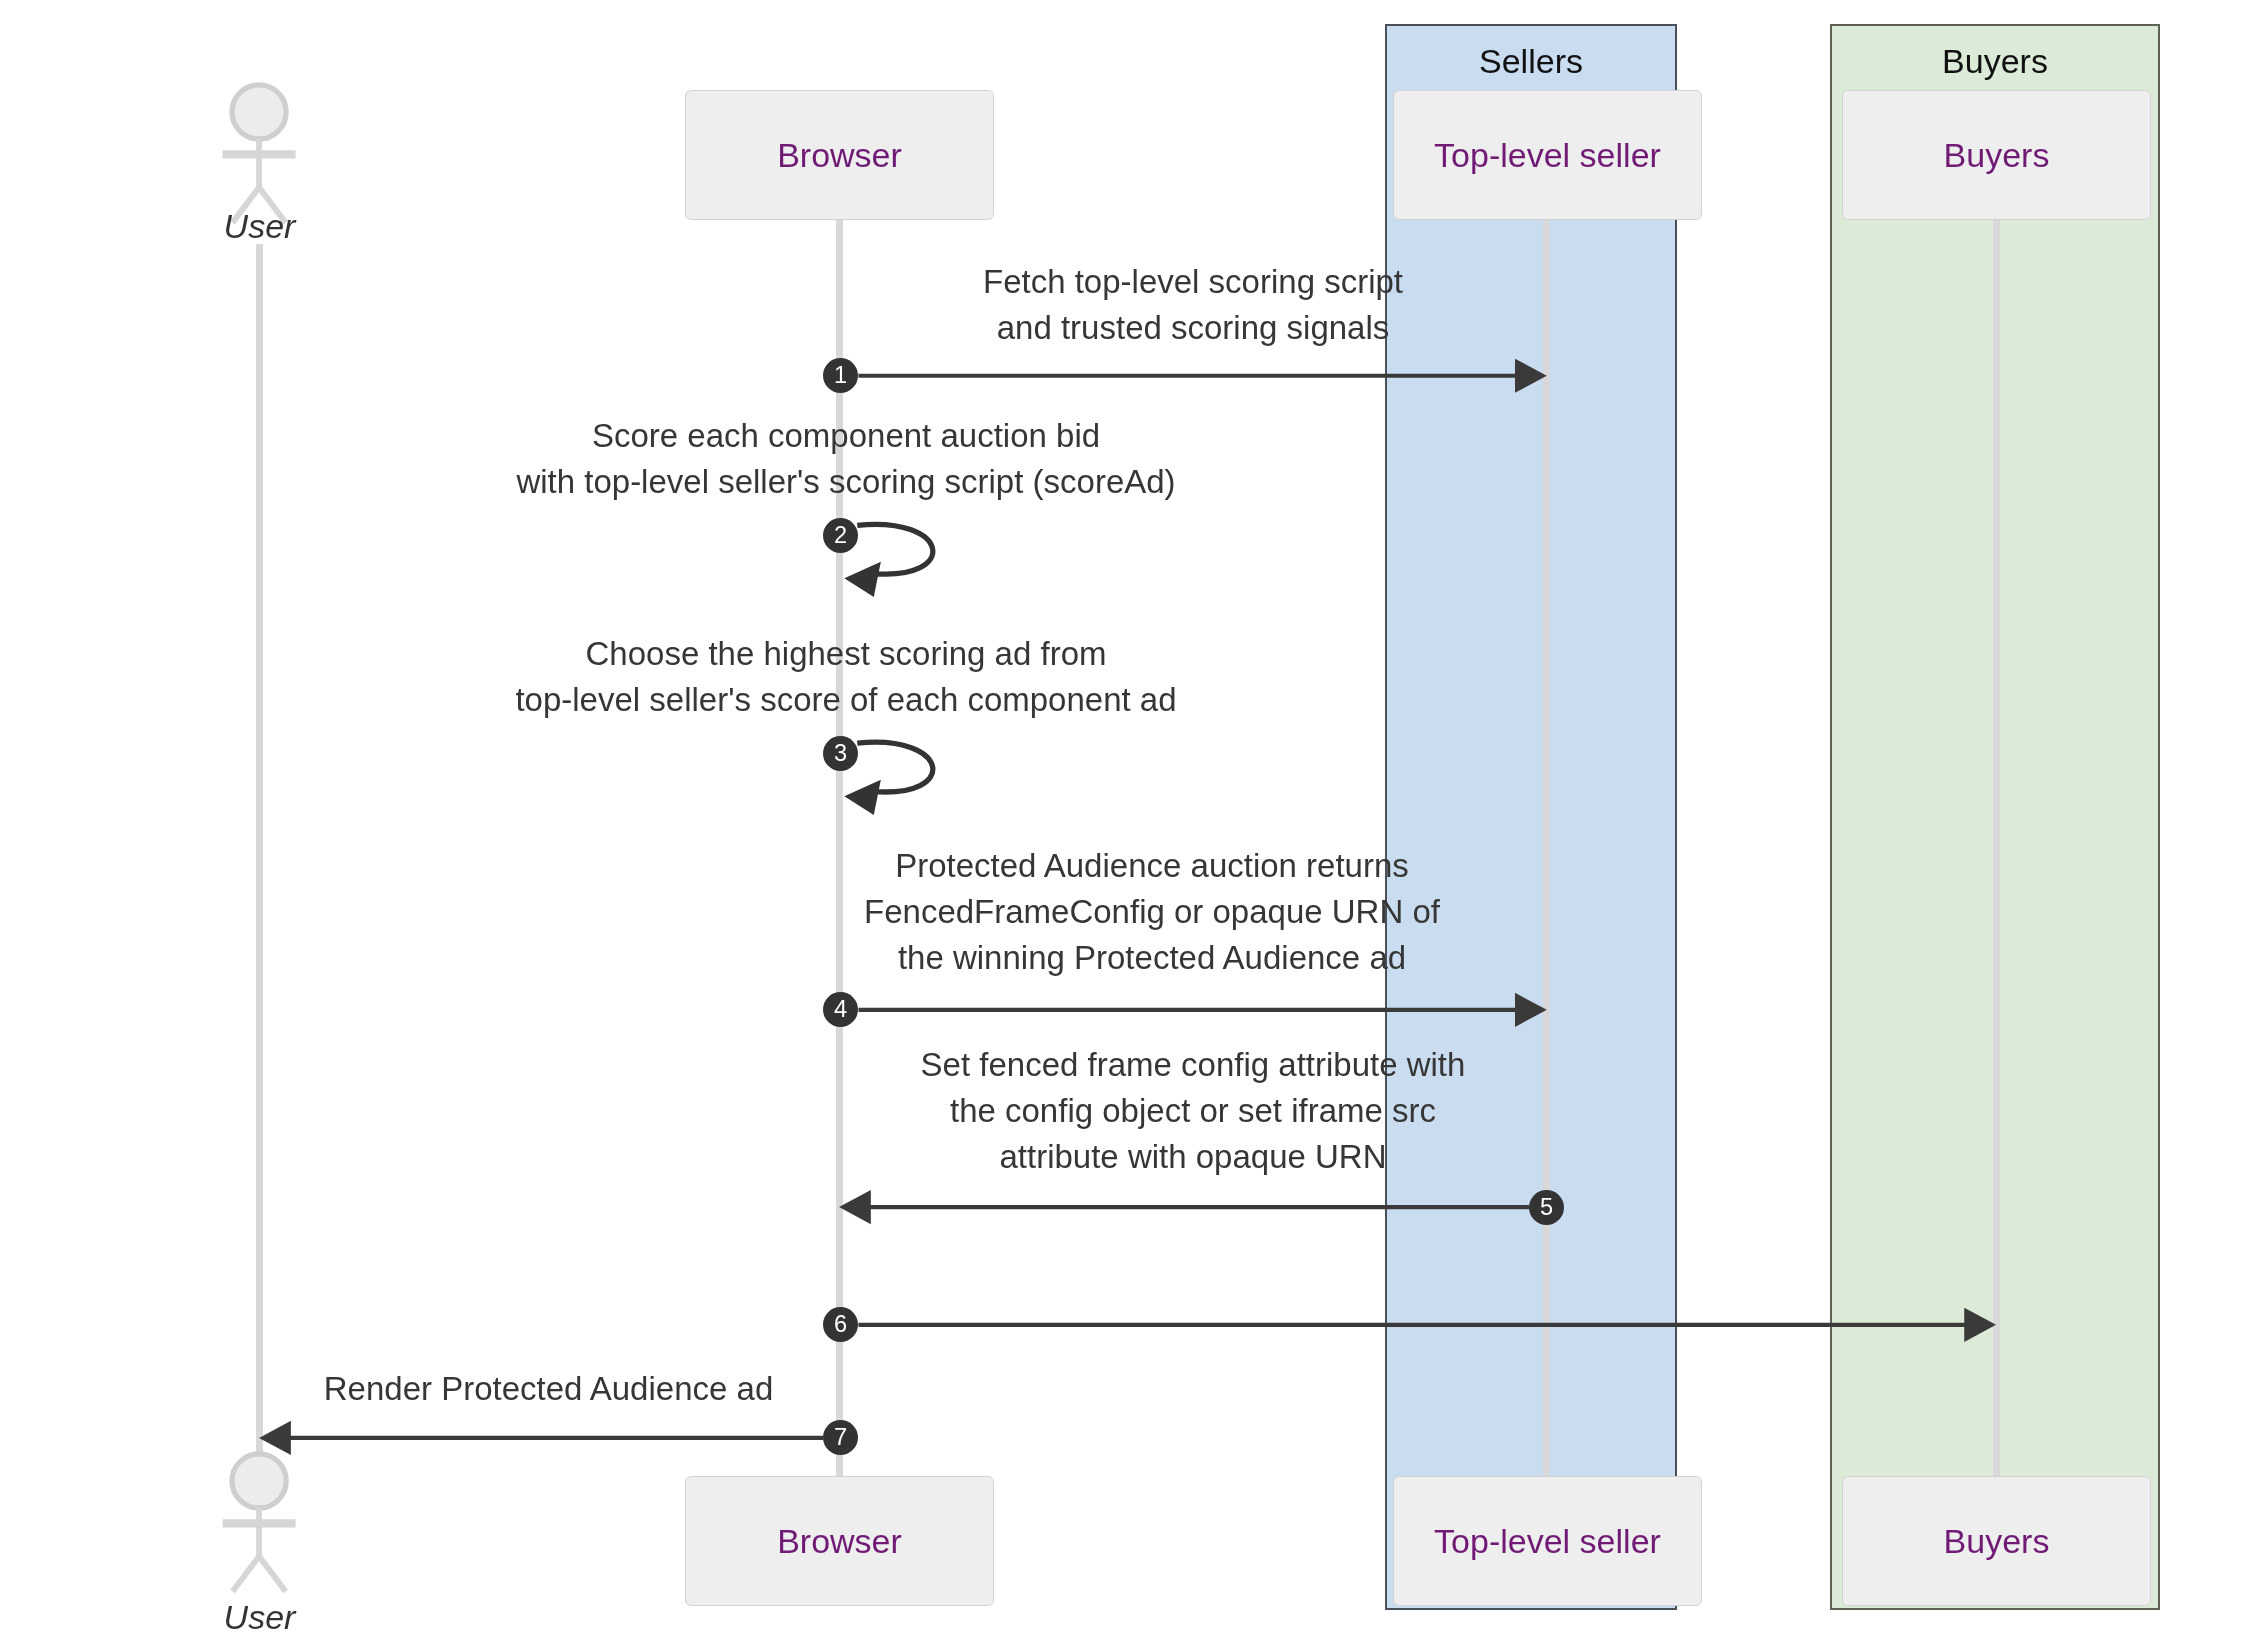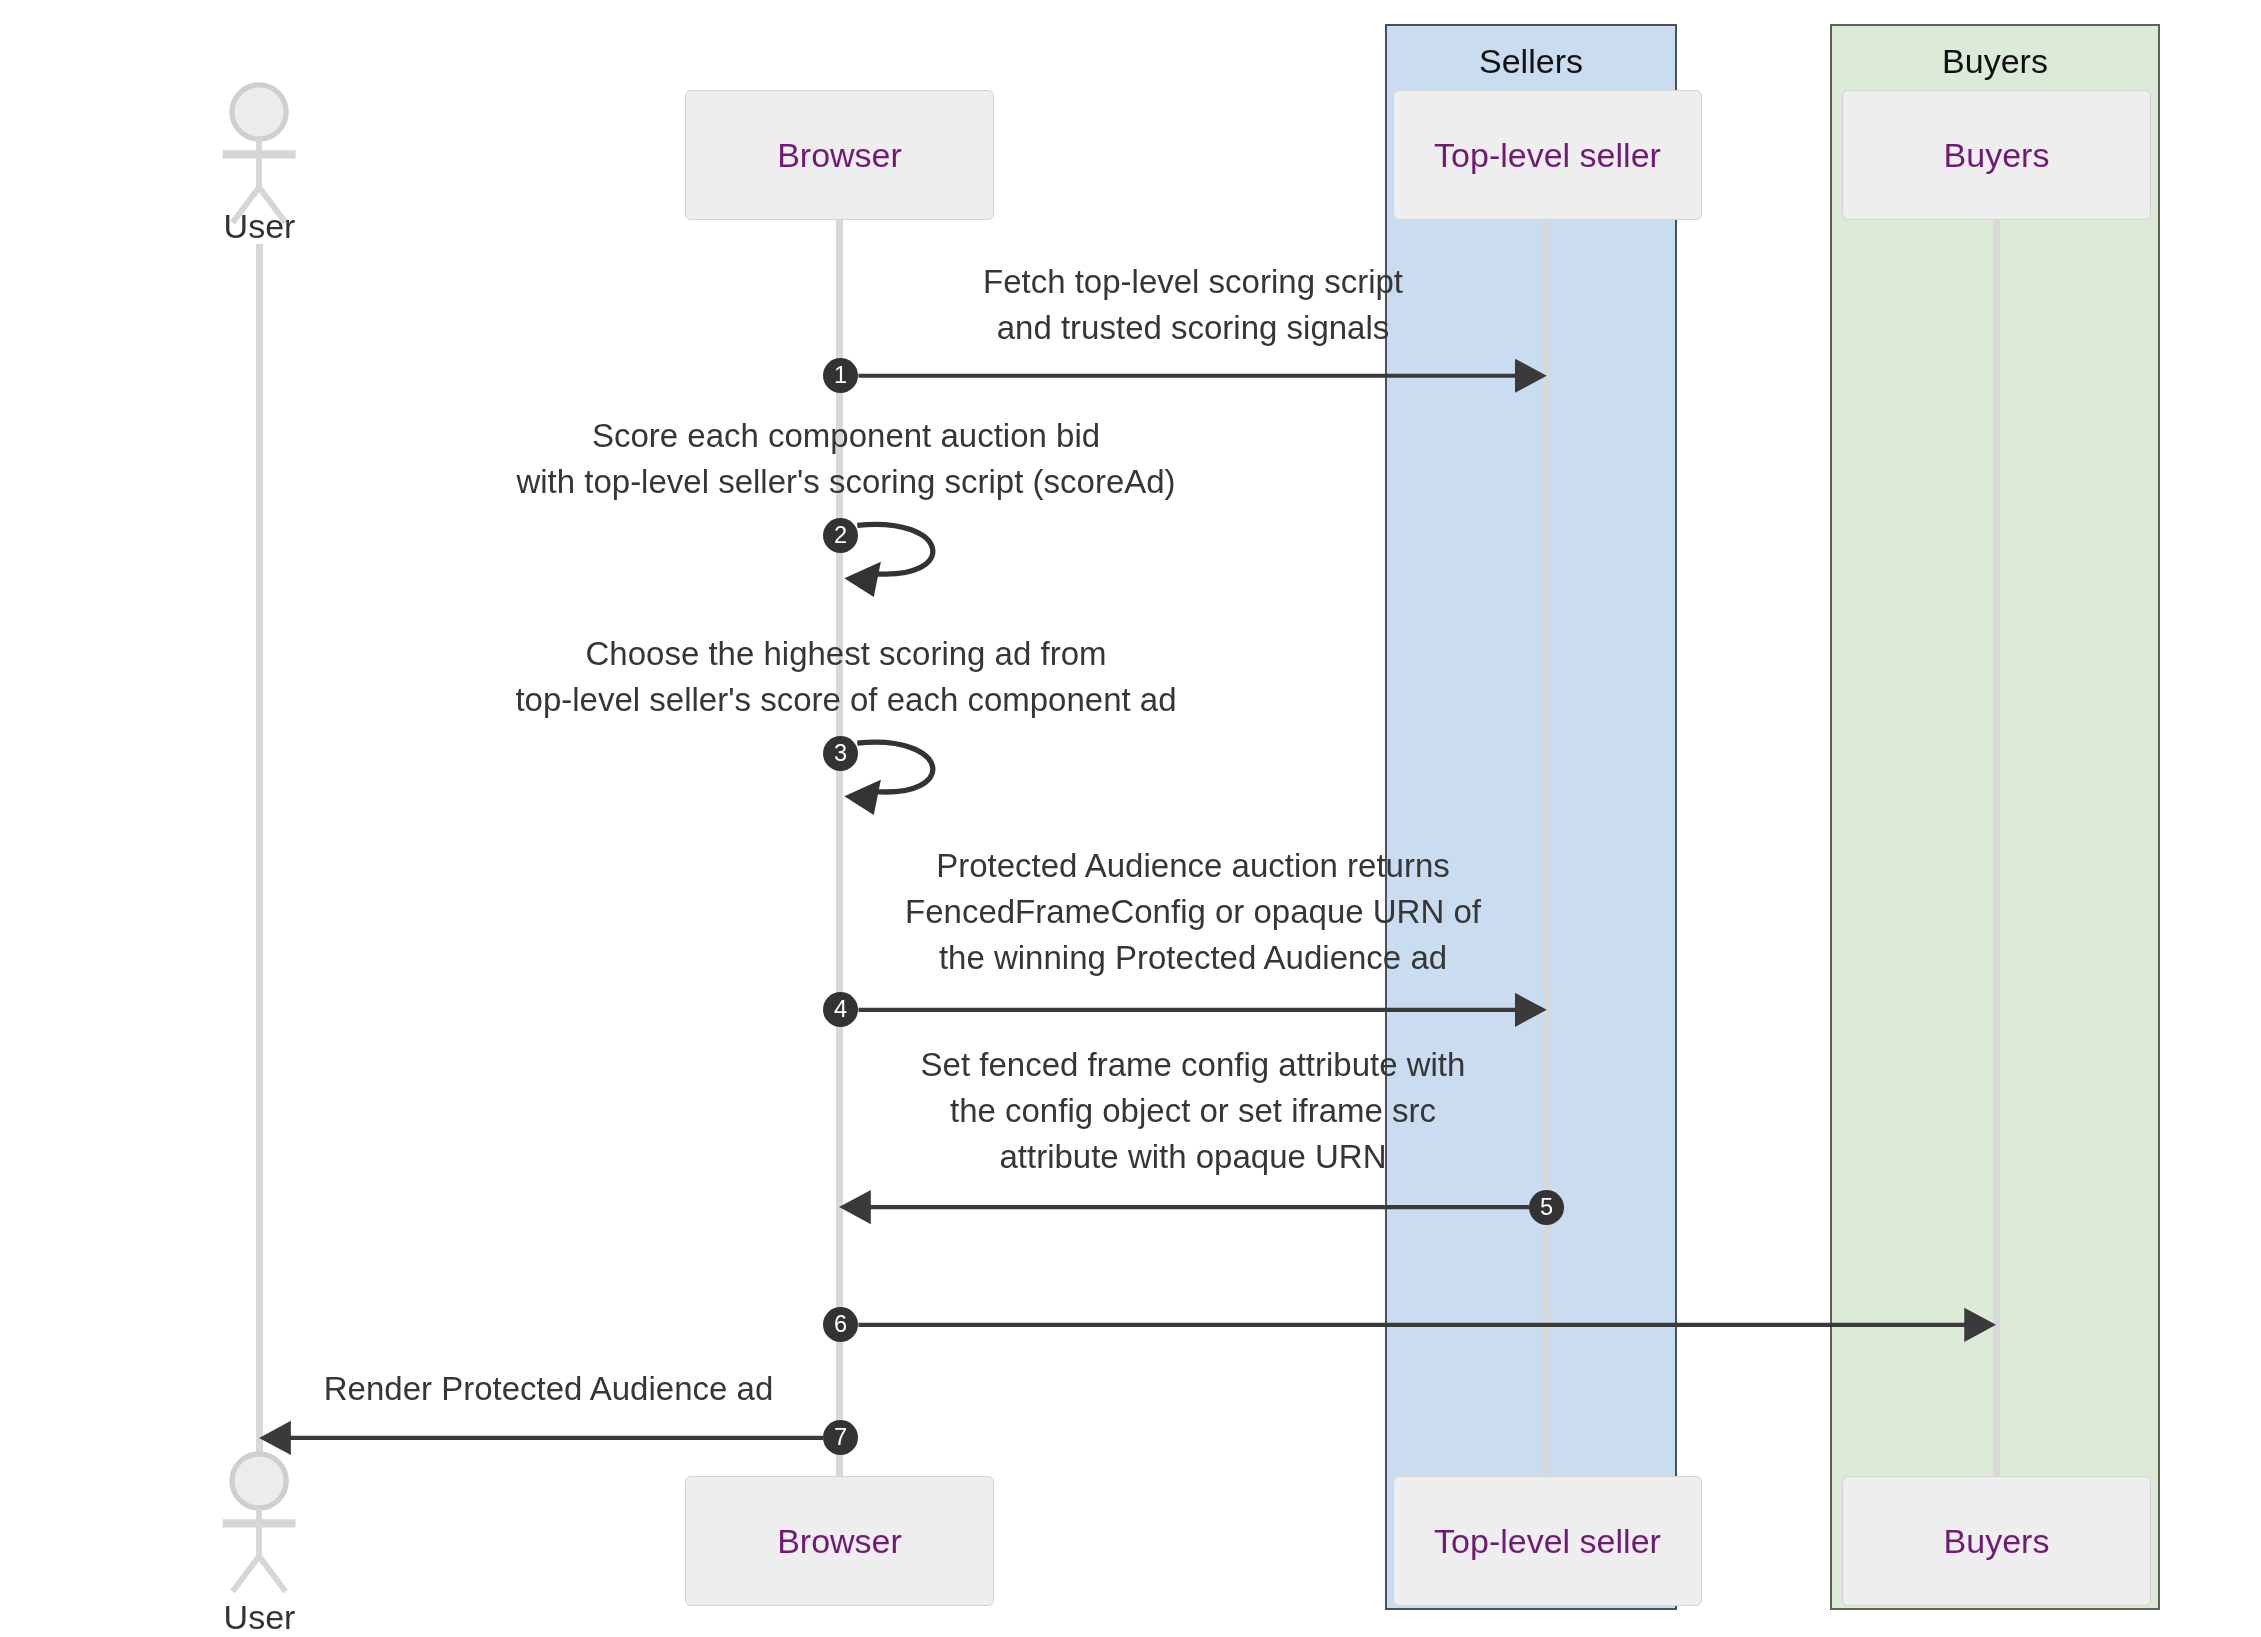"User" .actor-label { font-style: none -> italic }
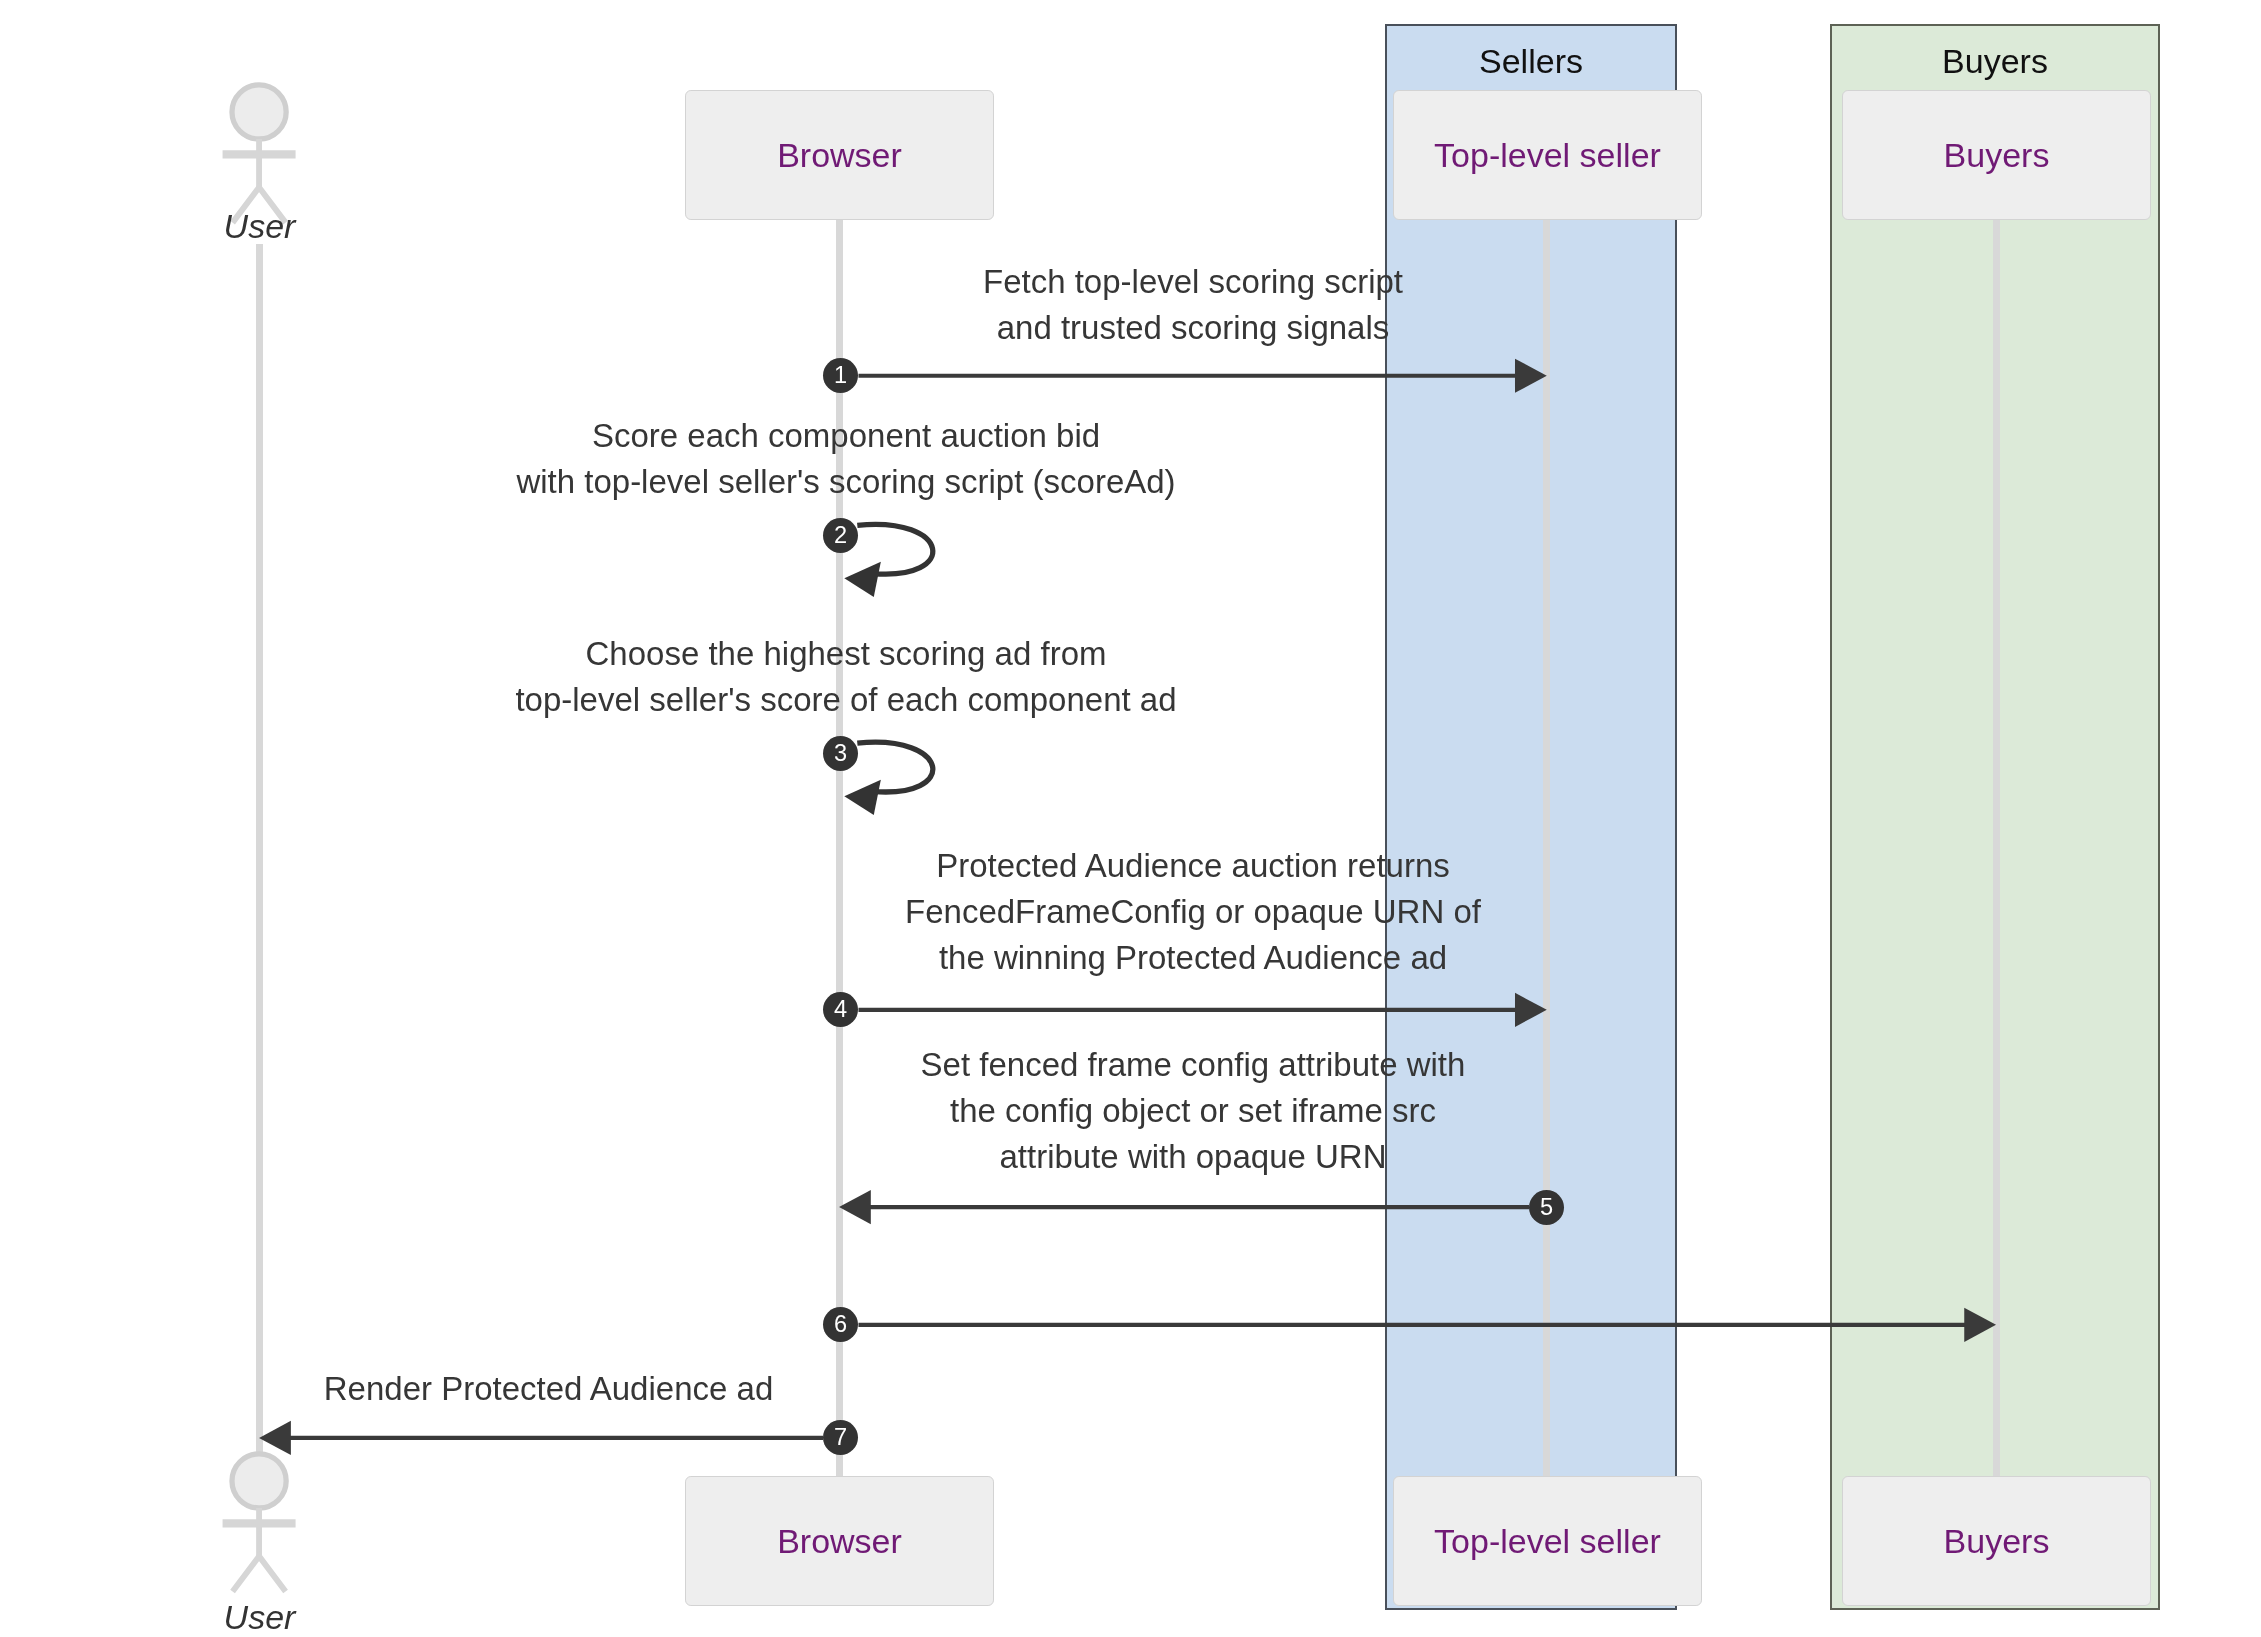"Protected Audience auction returns" #msg-4 { left: 781px -> 740px }
